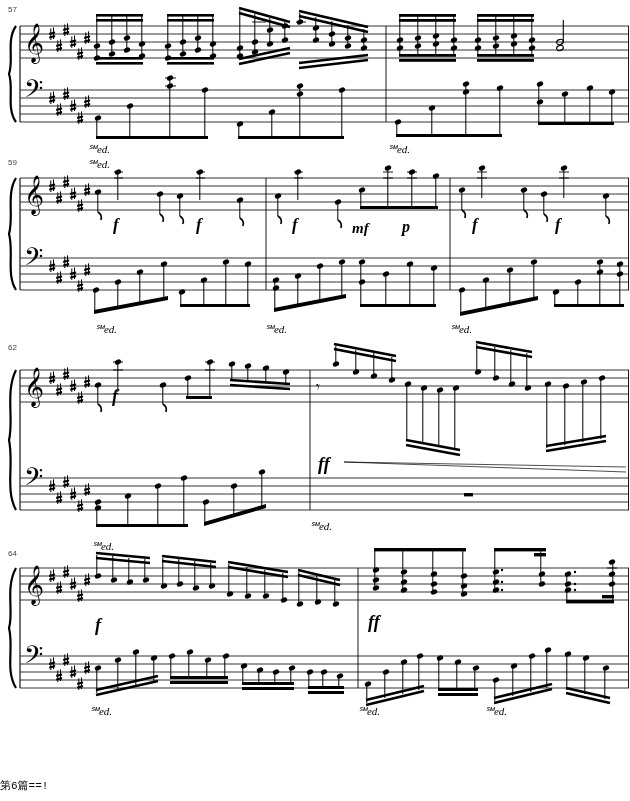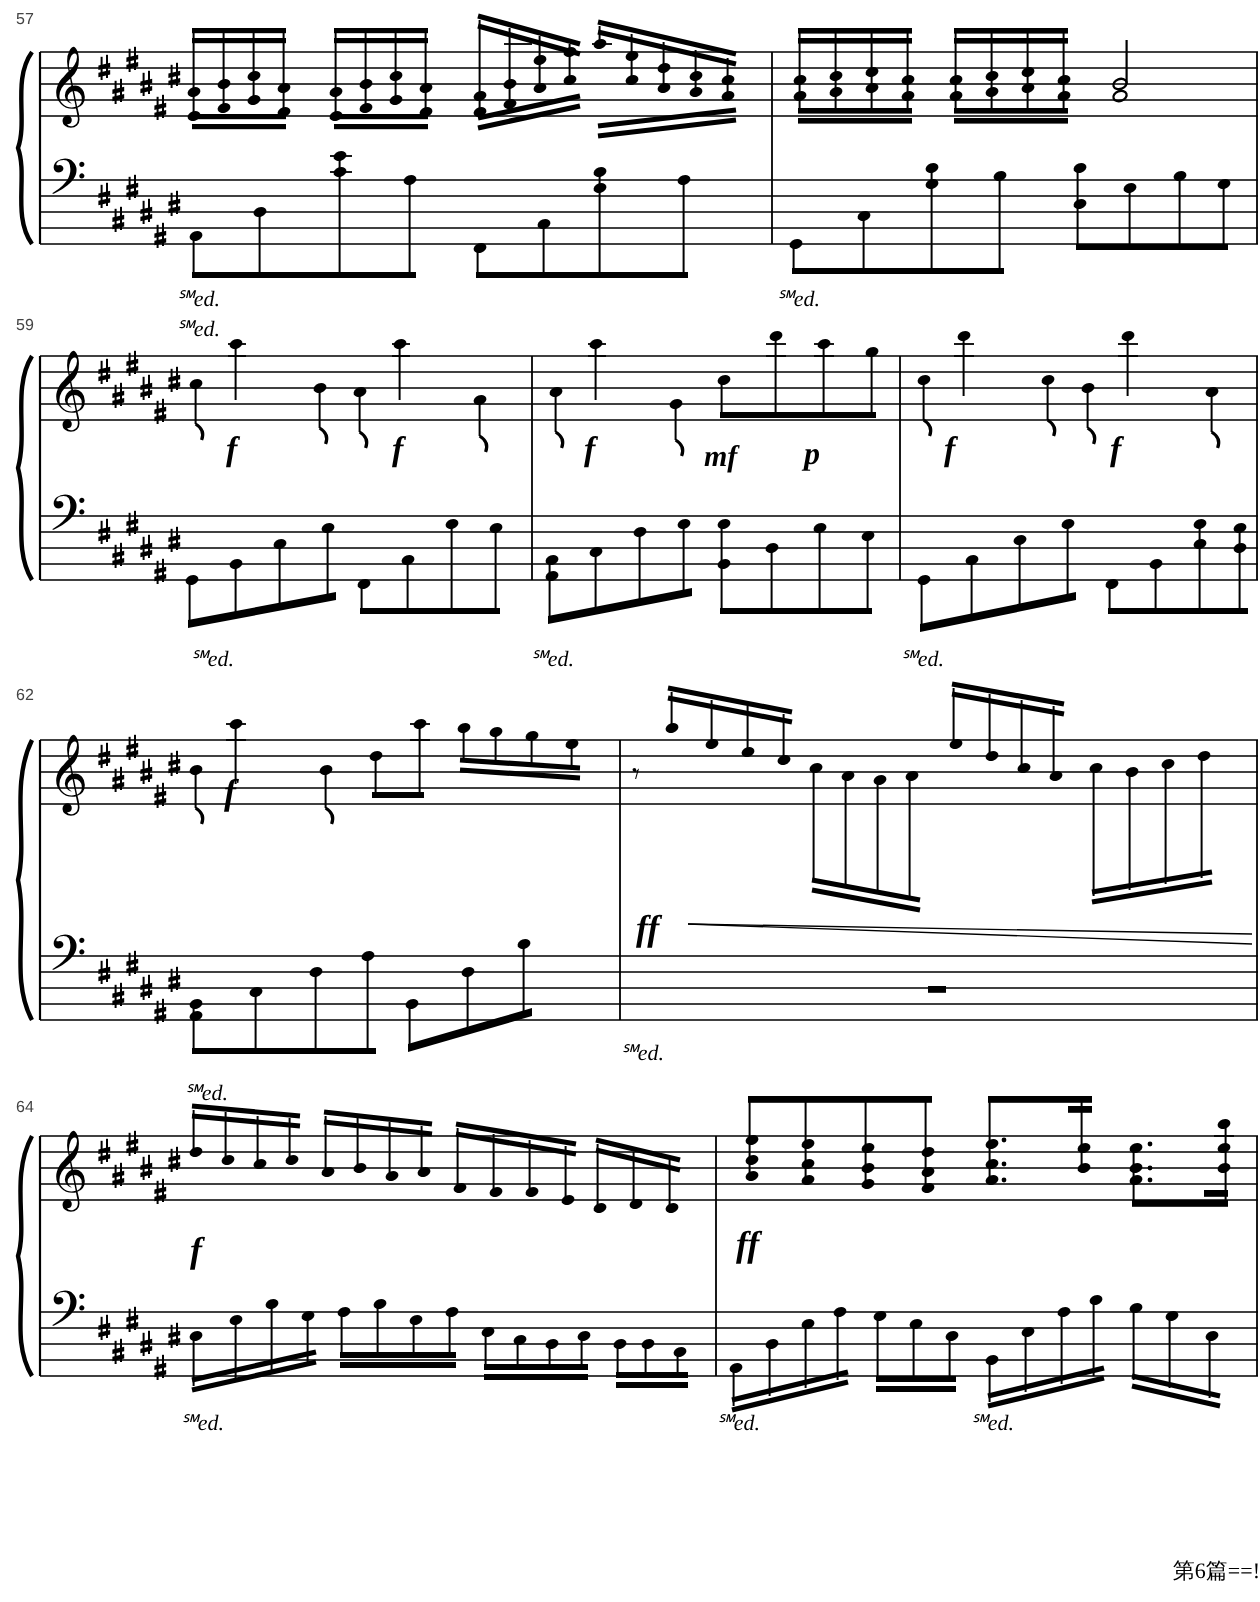"第6篇==!" .footer { font-family: Liberation Serif, serif -> Liberation Mono, monospace; text-align: right -> left }
